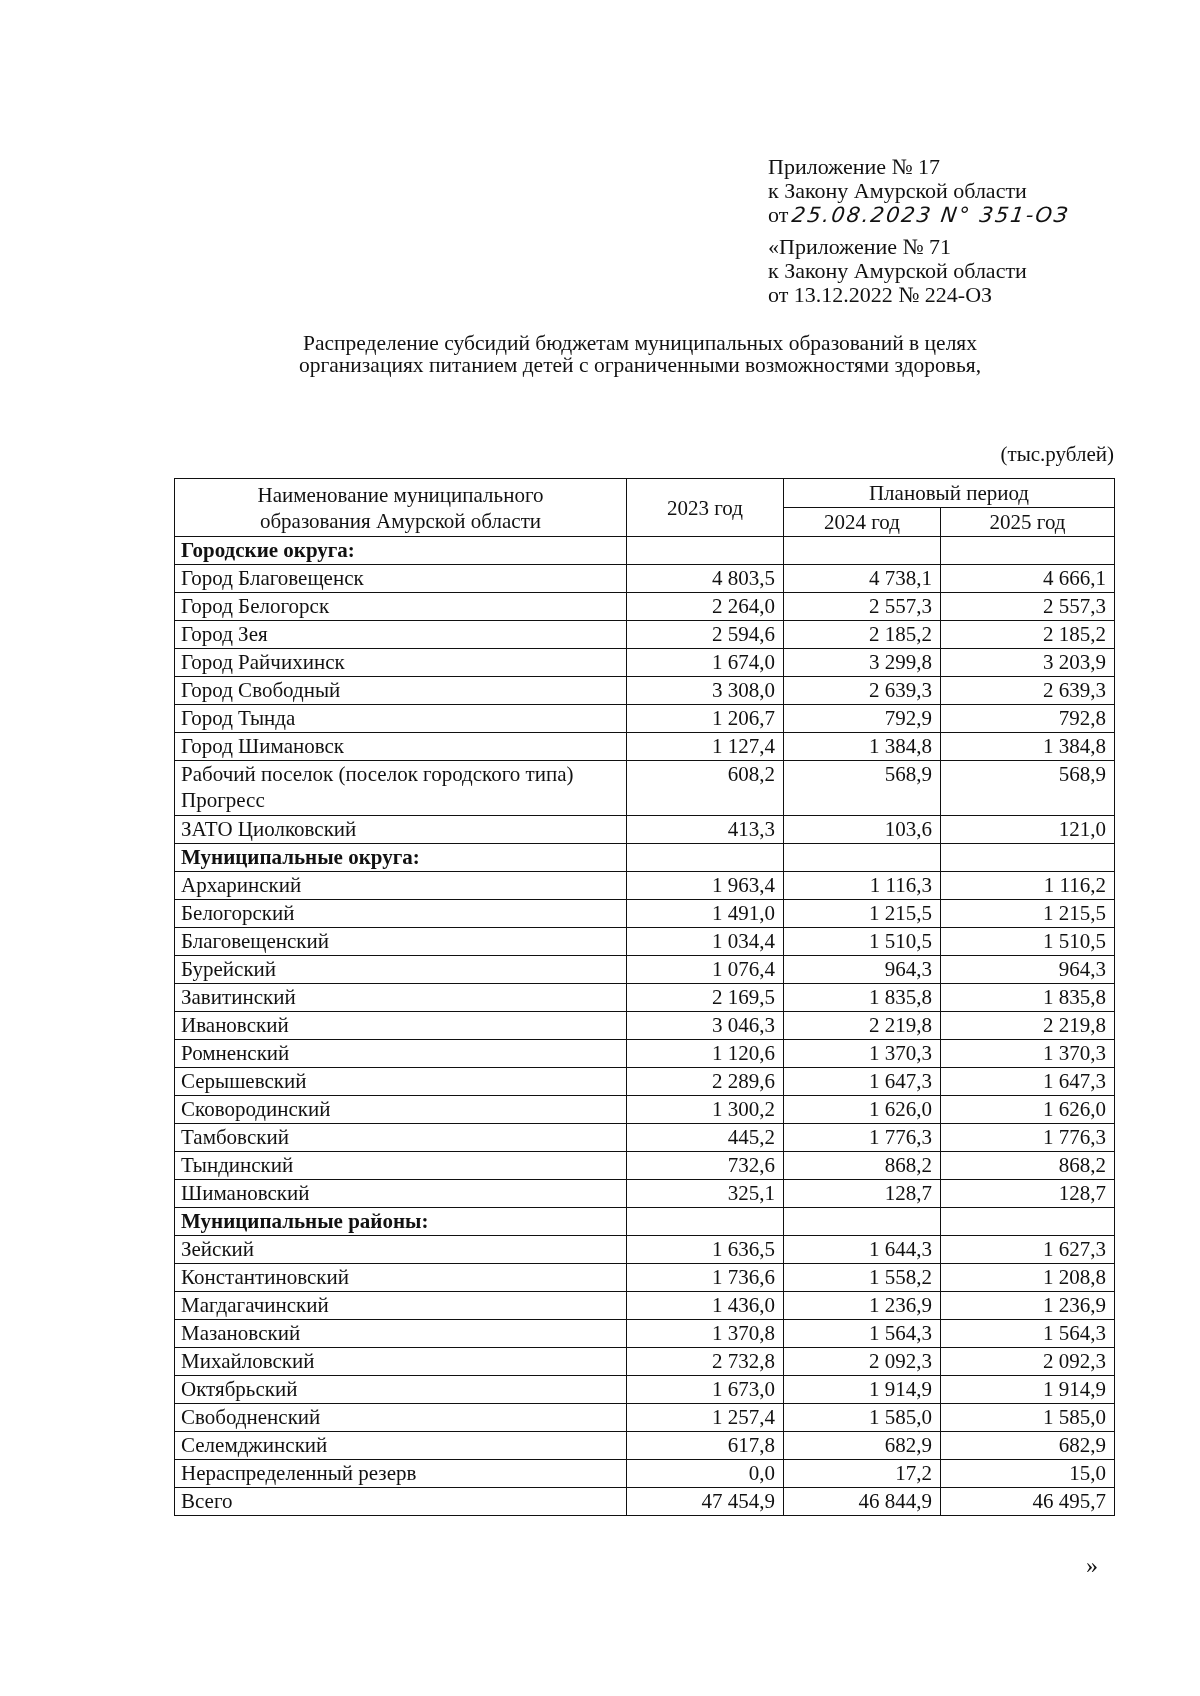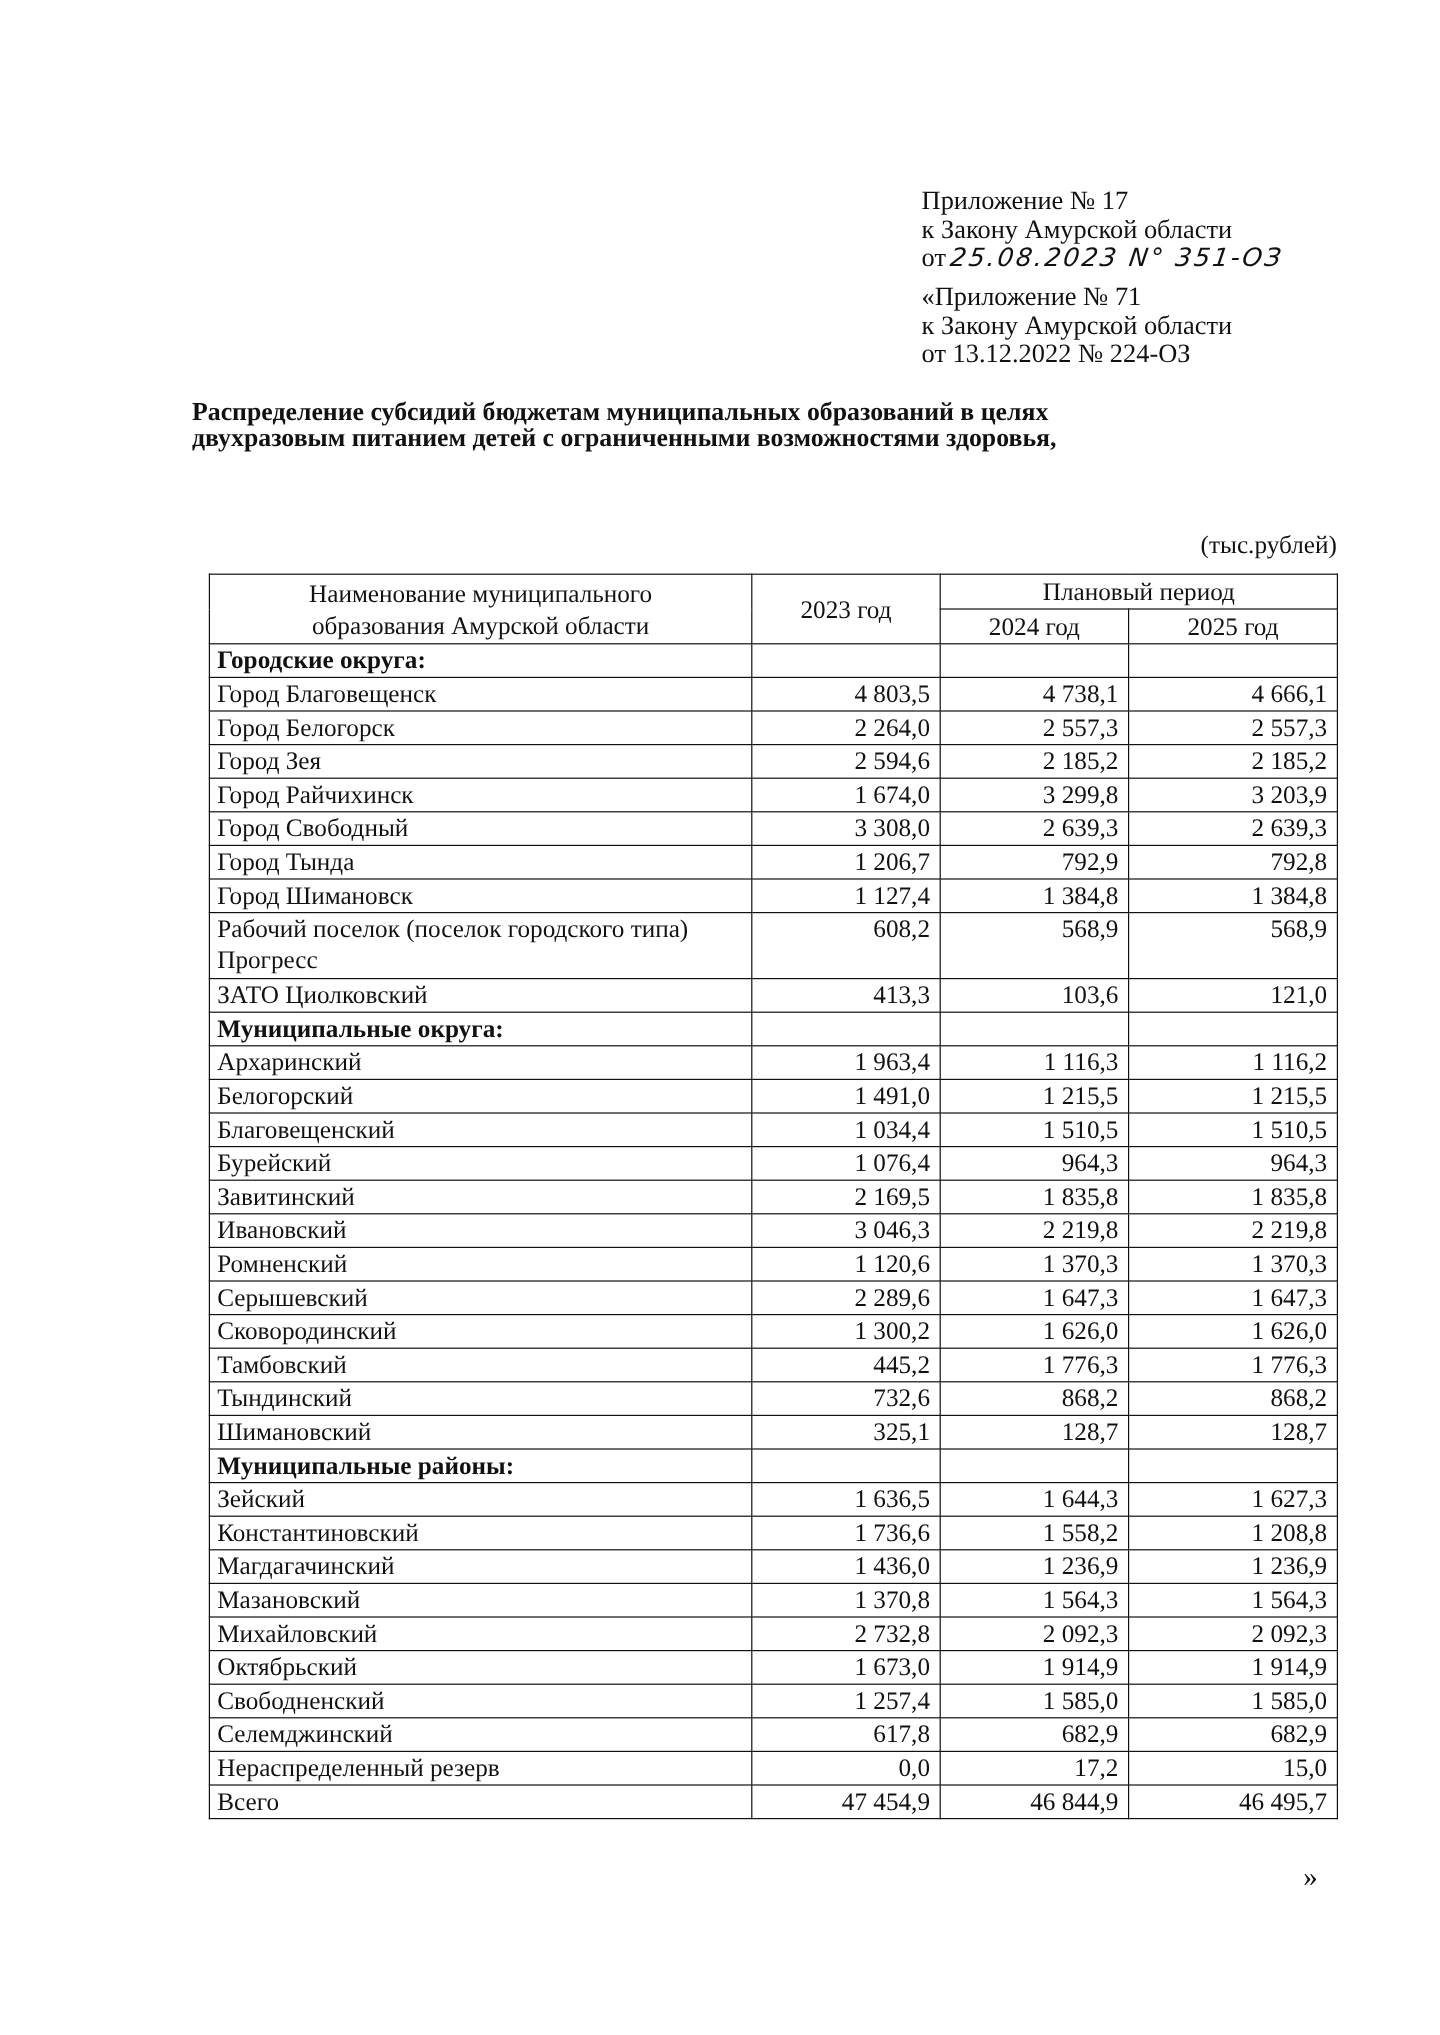"Распределение субсидий бюджетам" .title { font-weight: bold -> normal; text-align: none -> center }
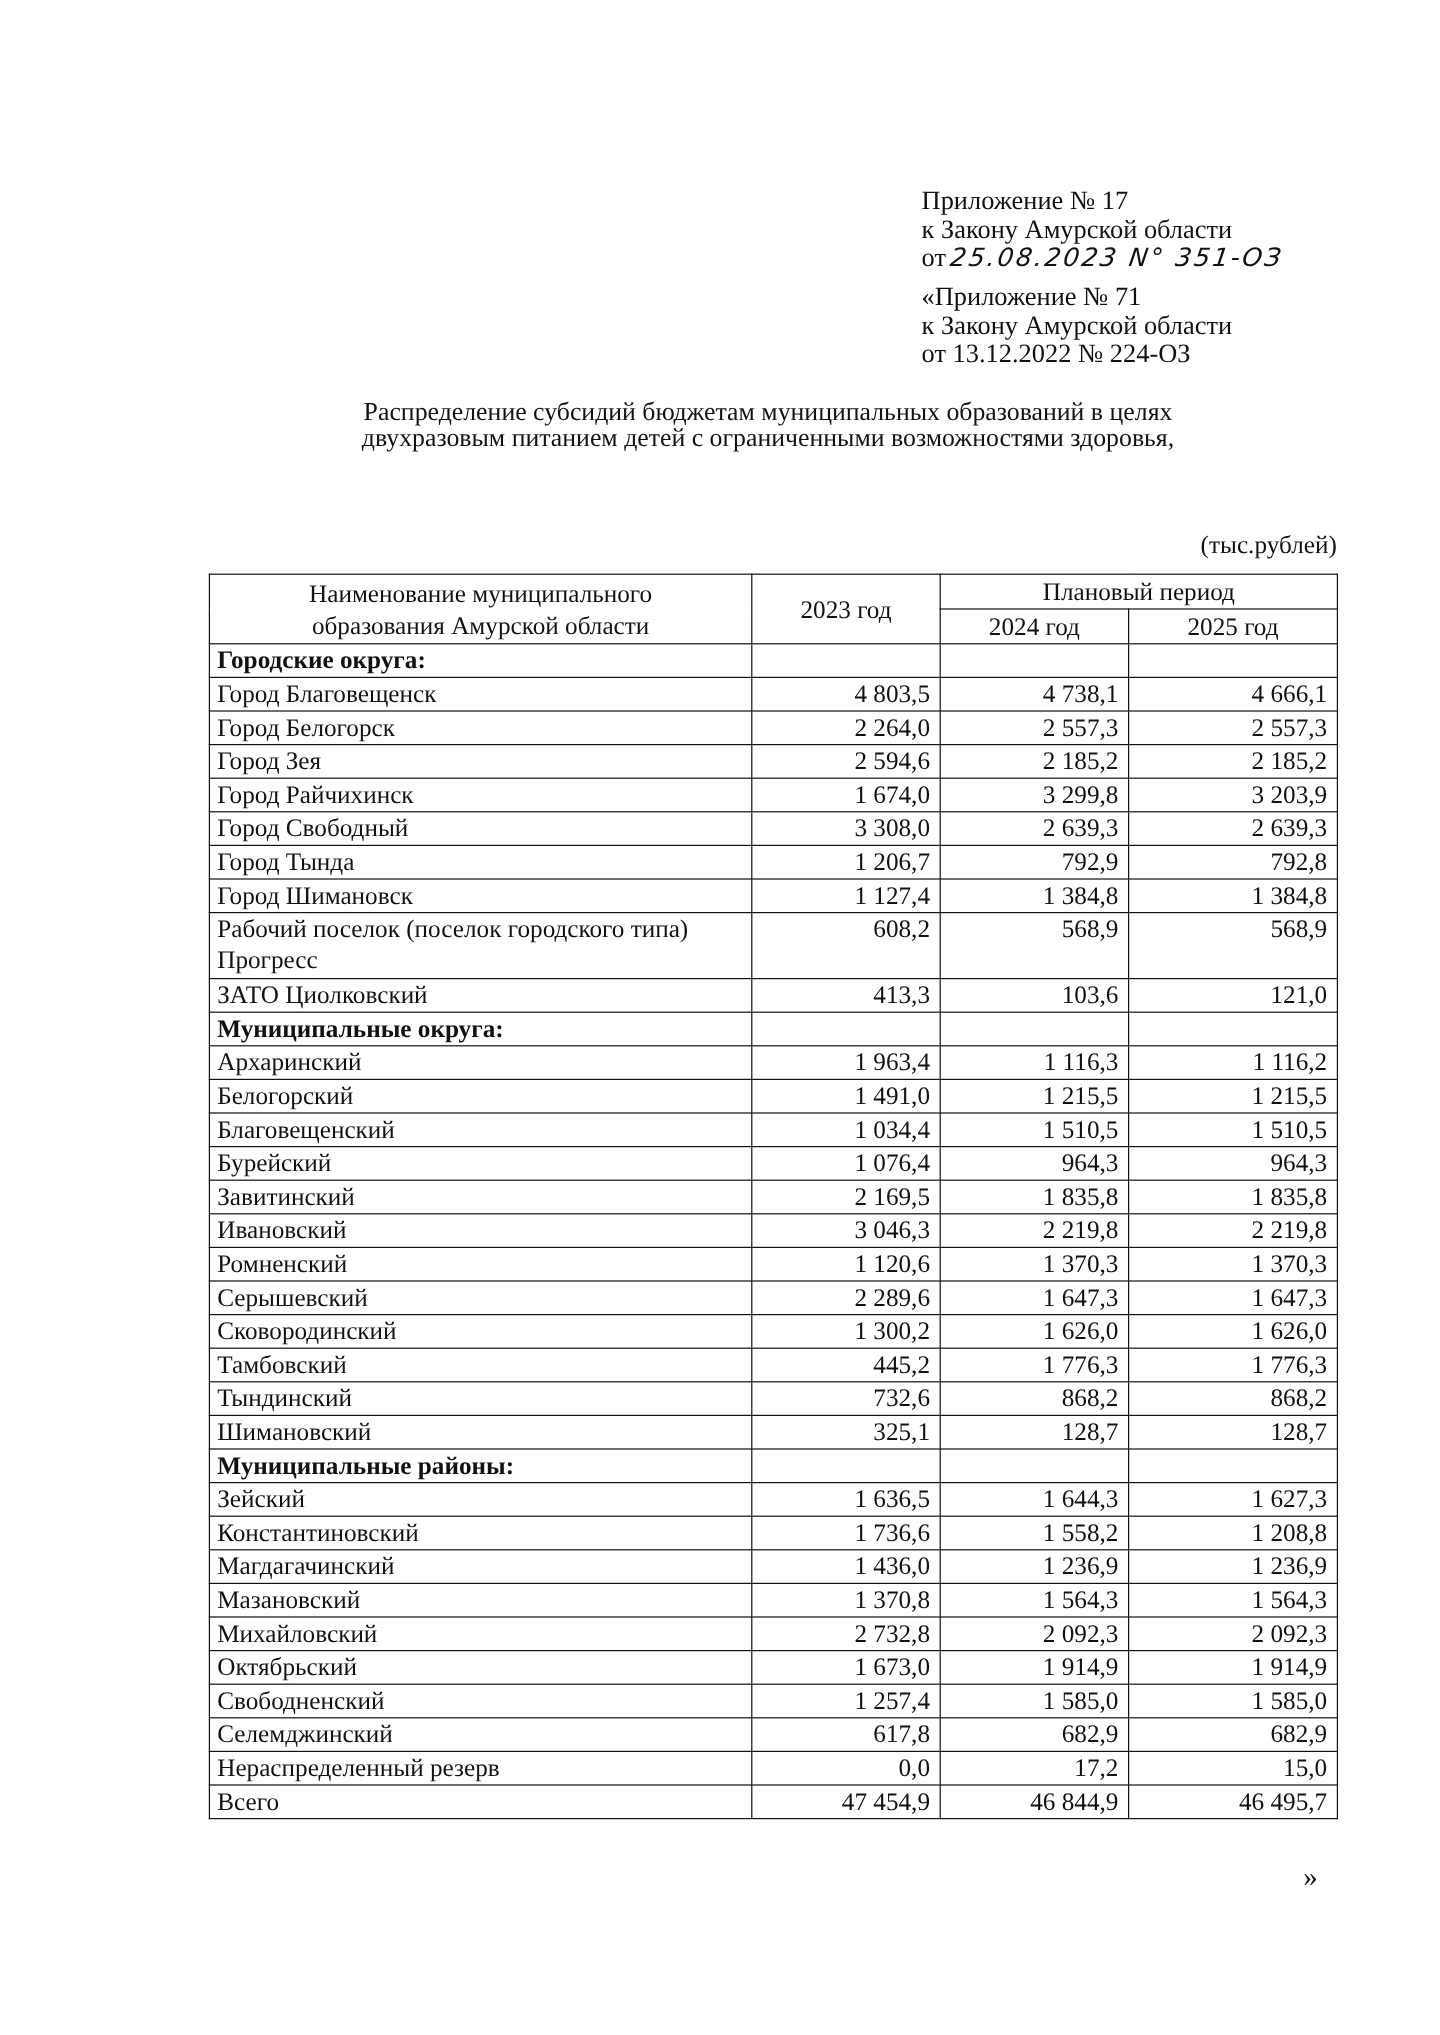"двухразовым питанием детей с" div { text: двухразовым -> организациях }
